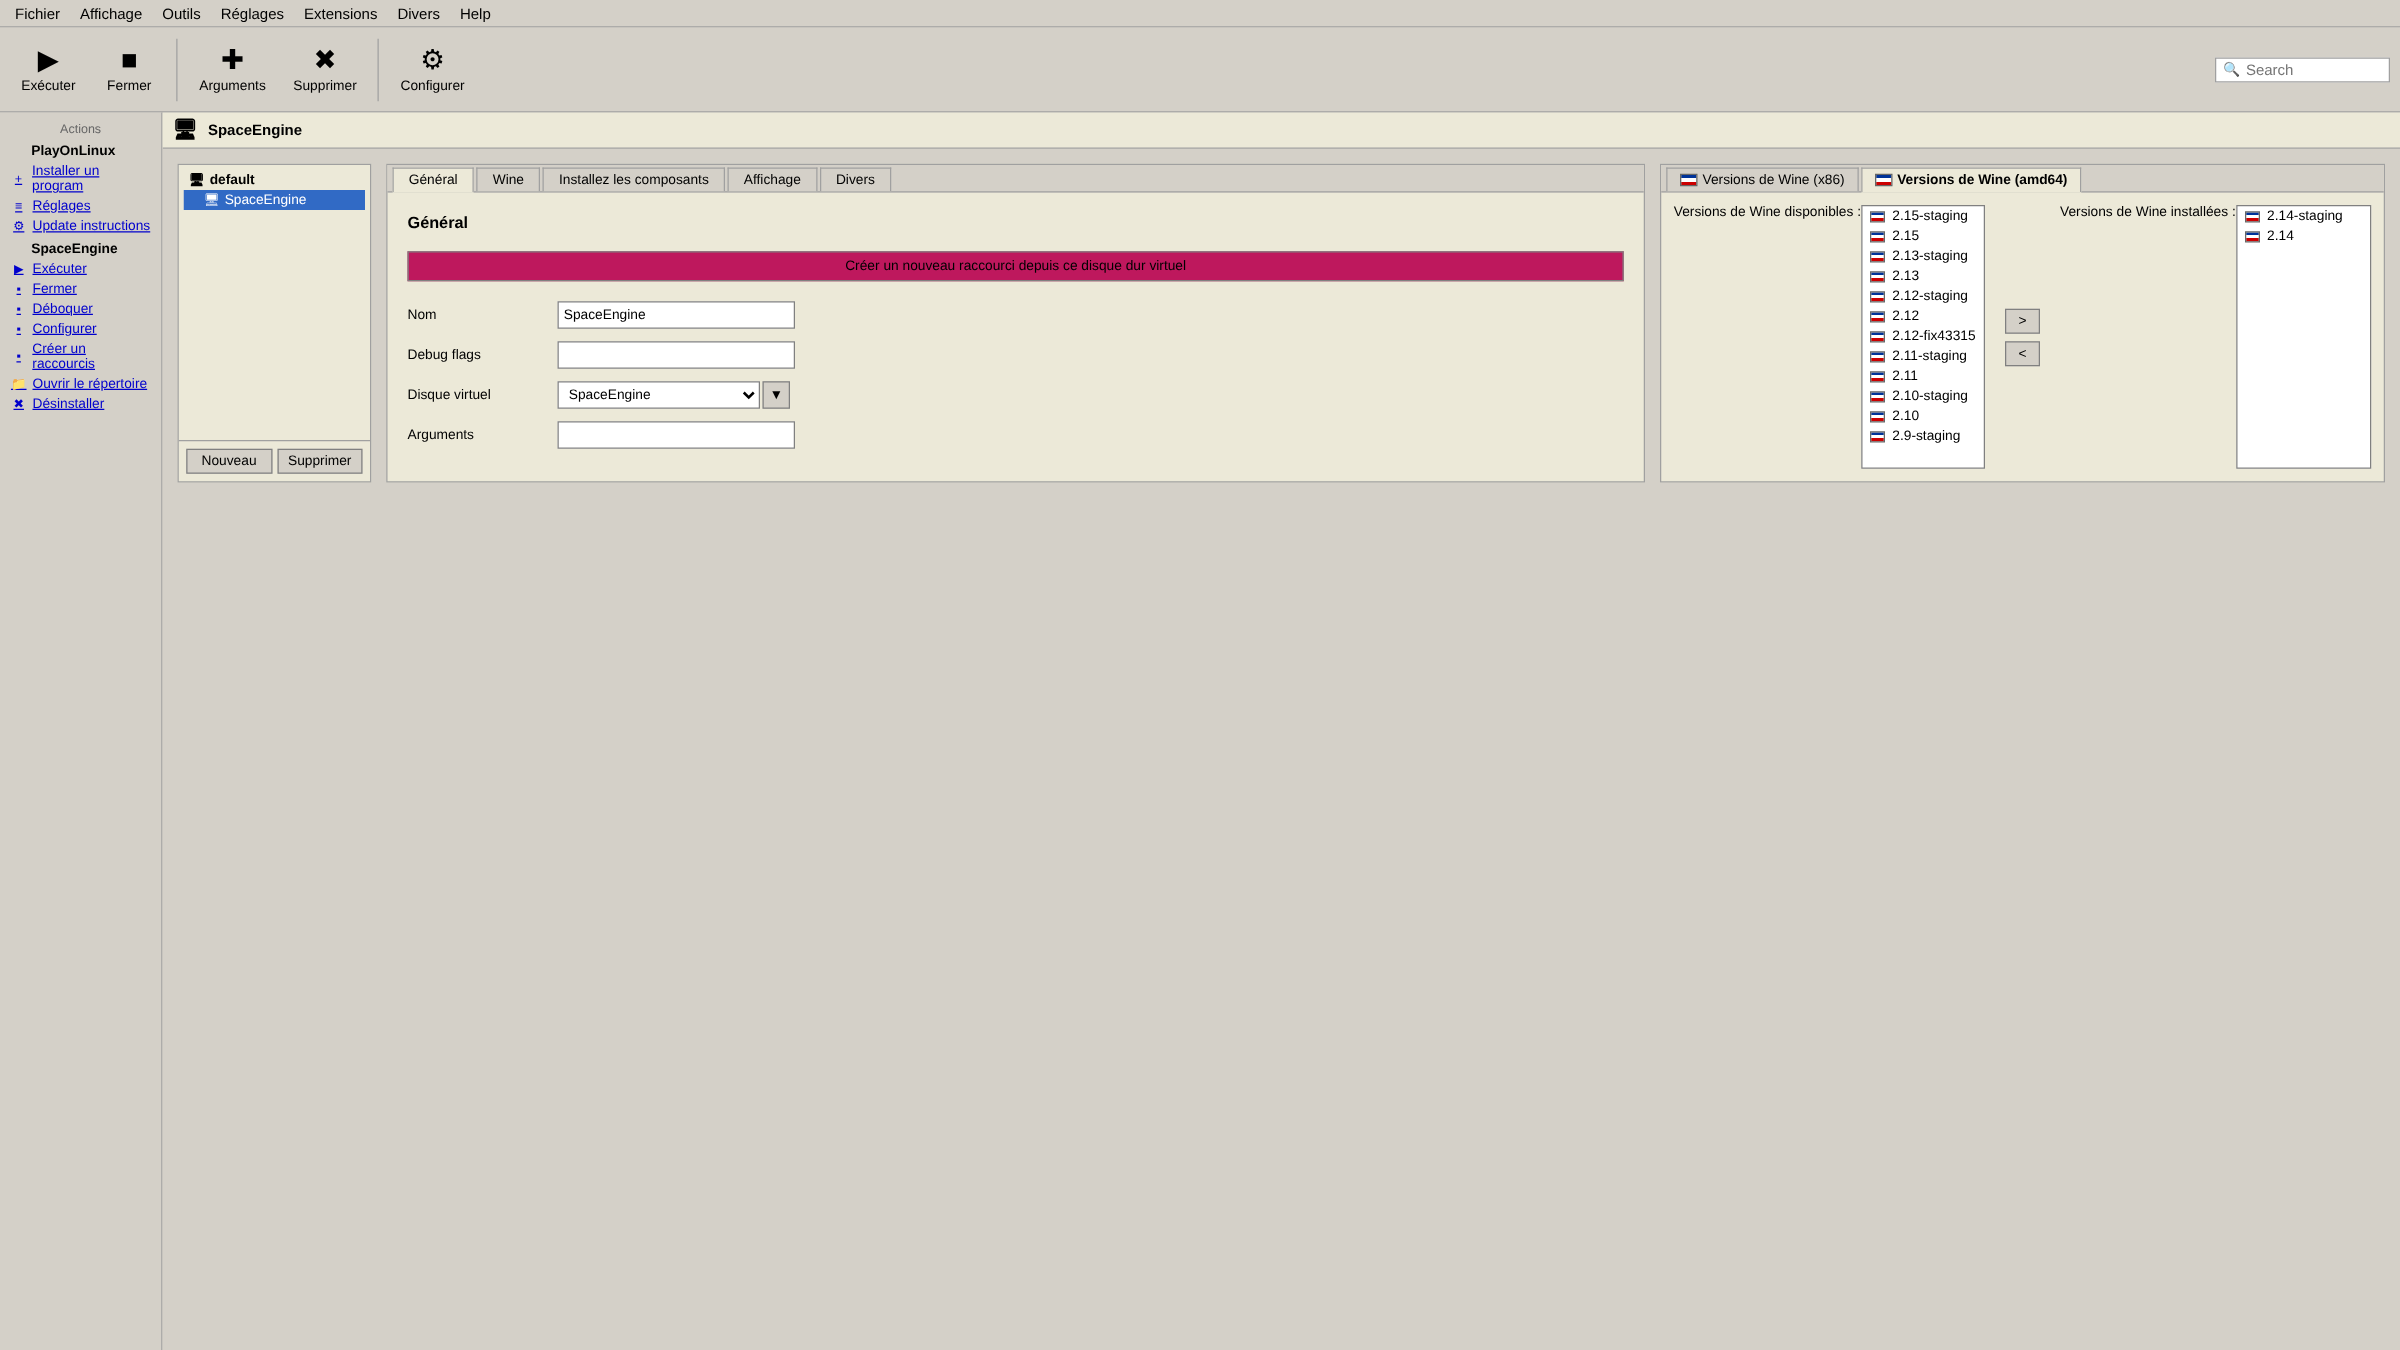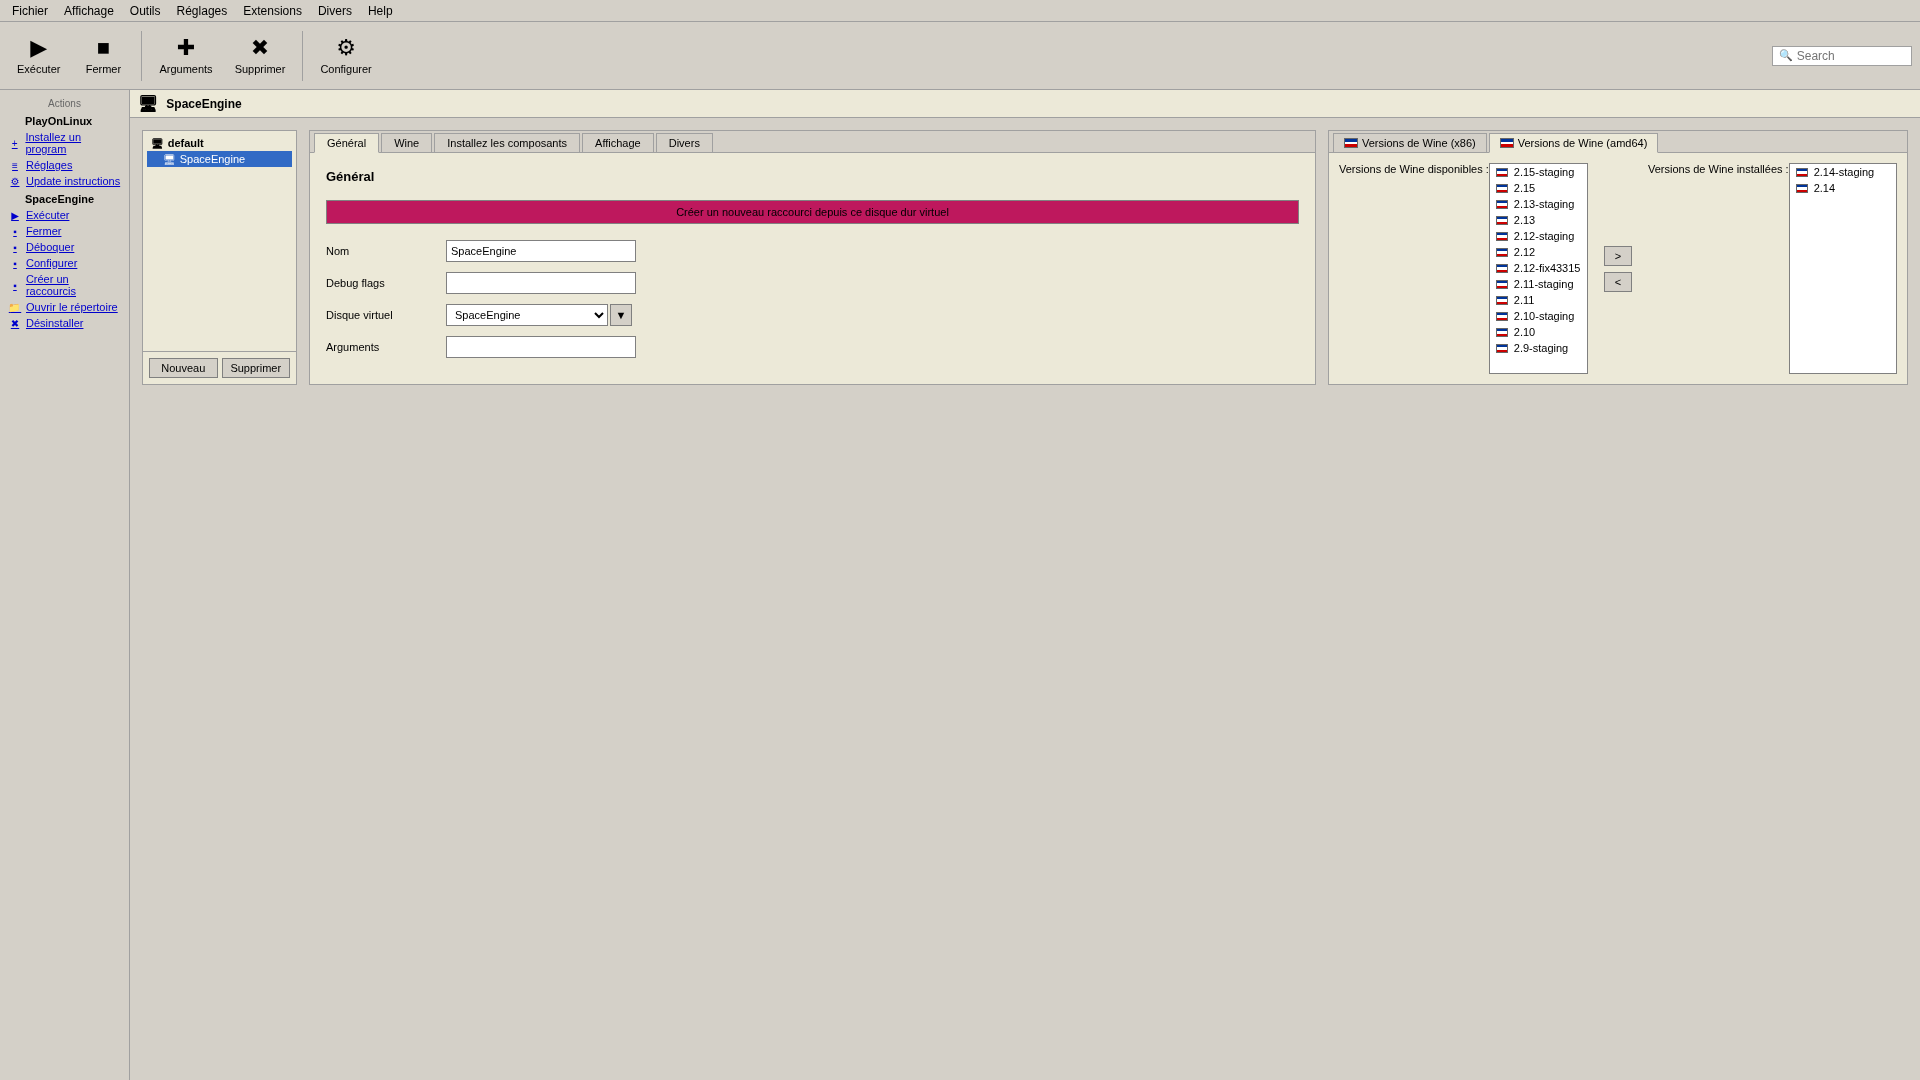"Installez un program" span { text: Installez -> Installer }
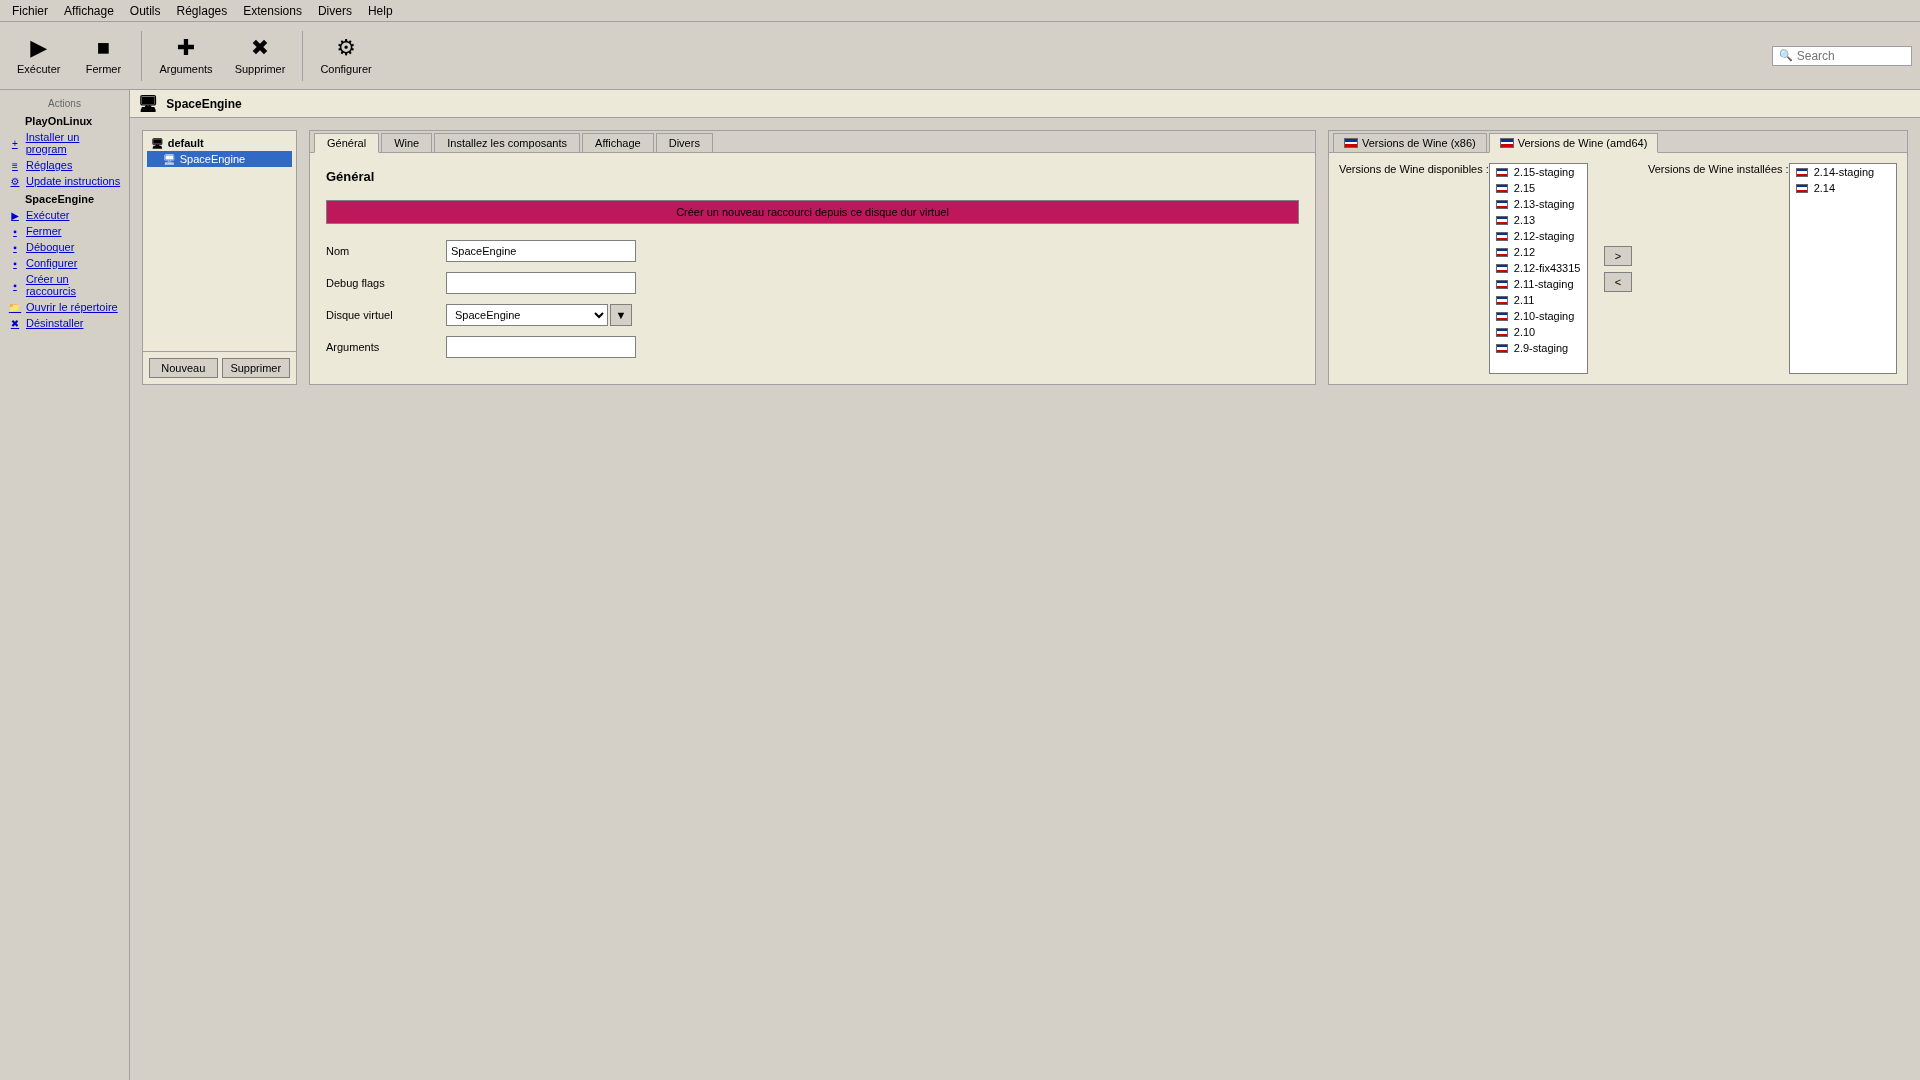"Versions de Wine (amd64)" .wine-panel-tab.active { font-weight: none -> bold }
